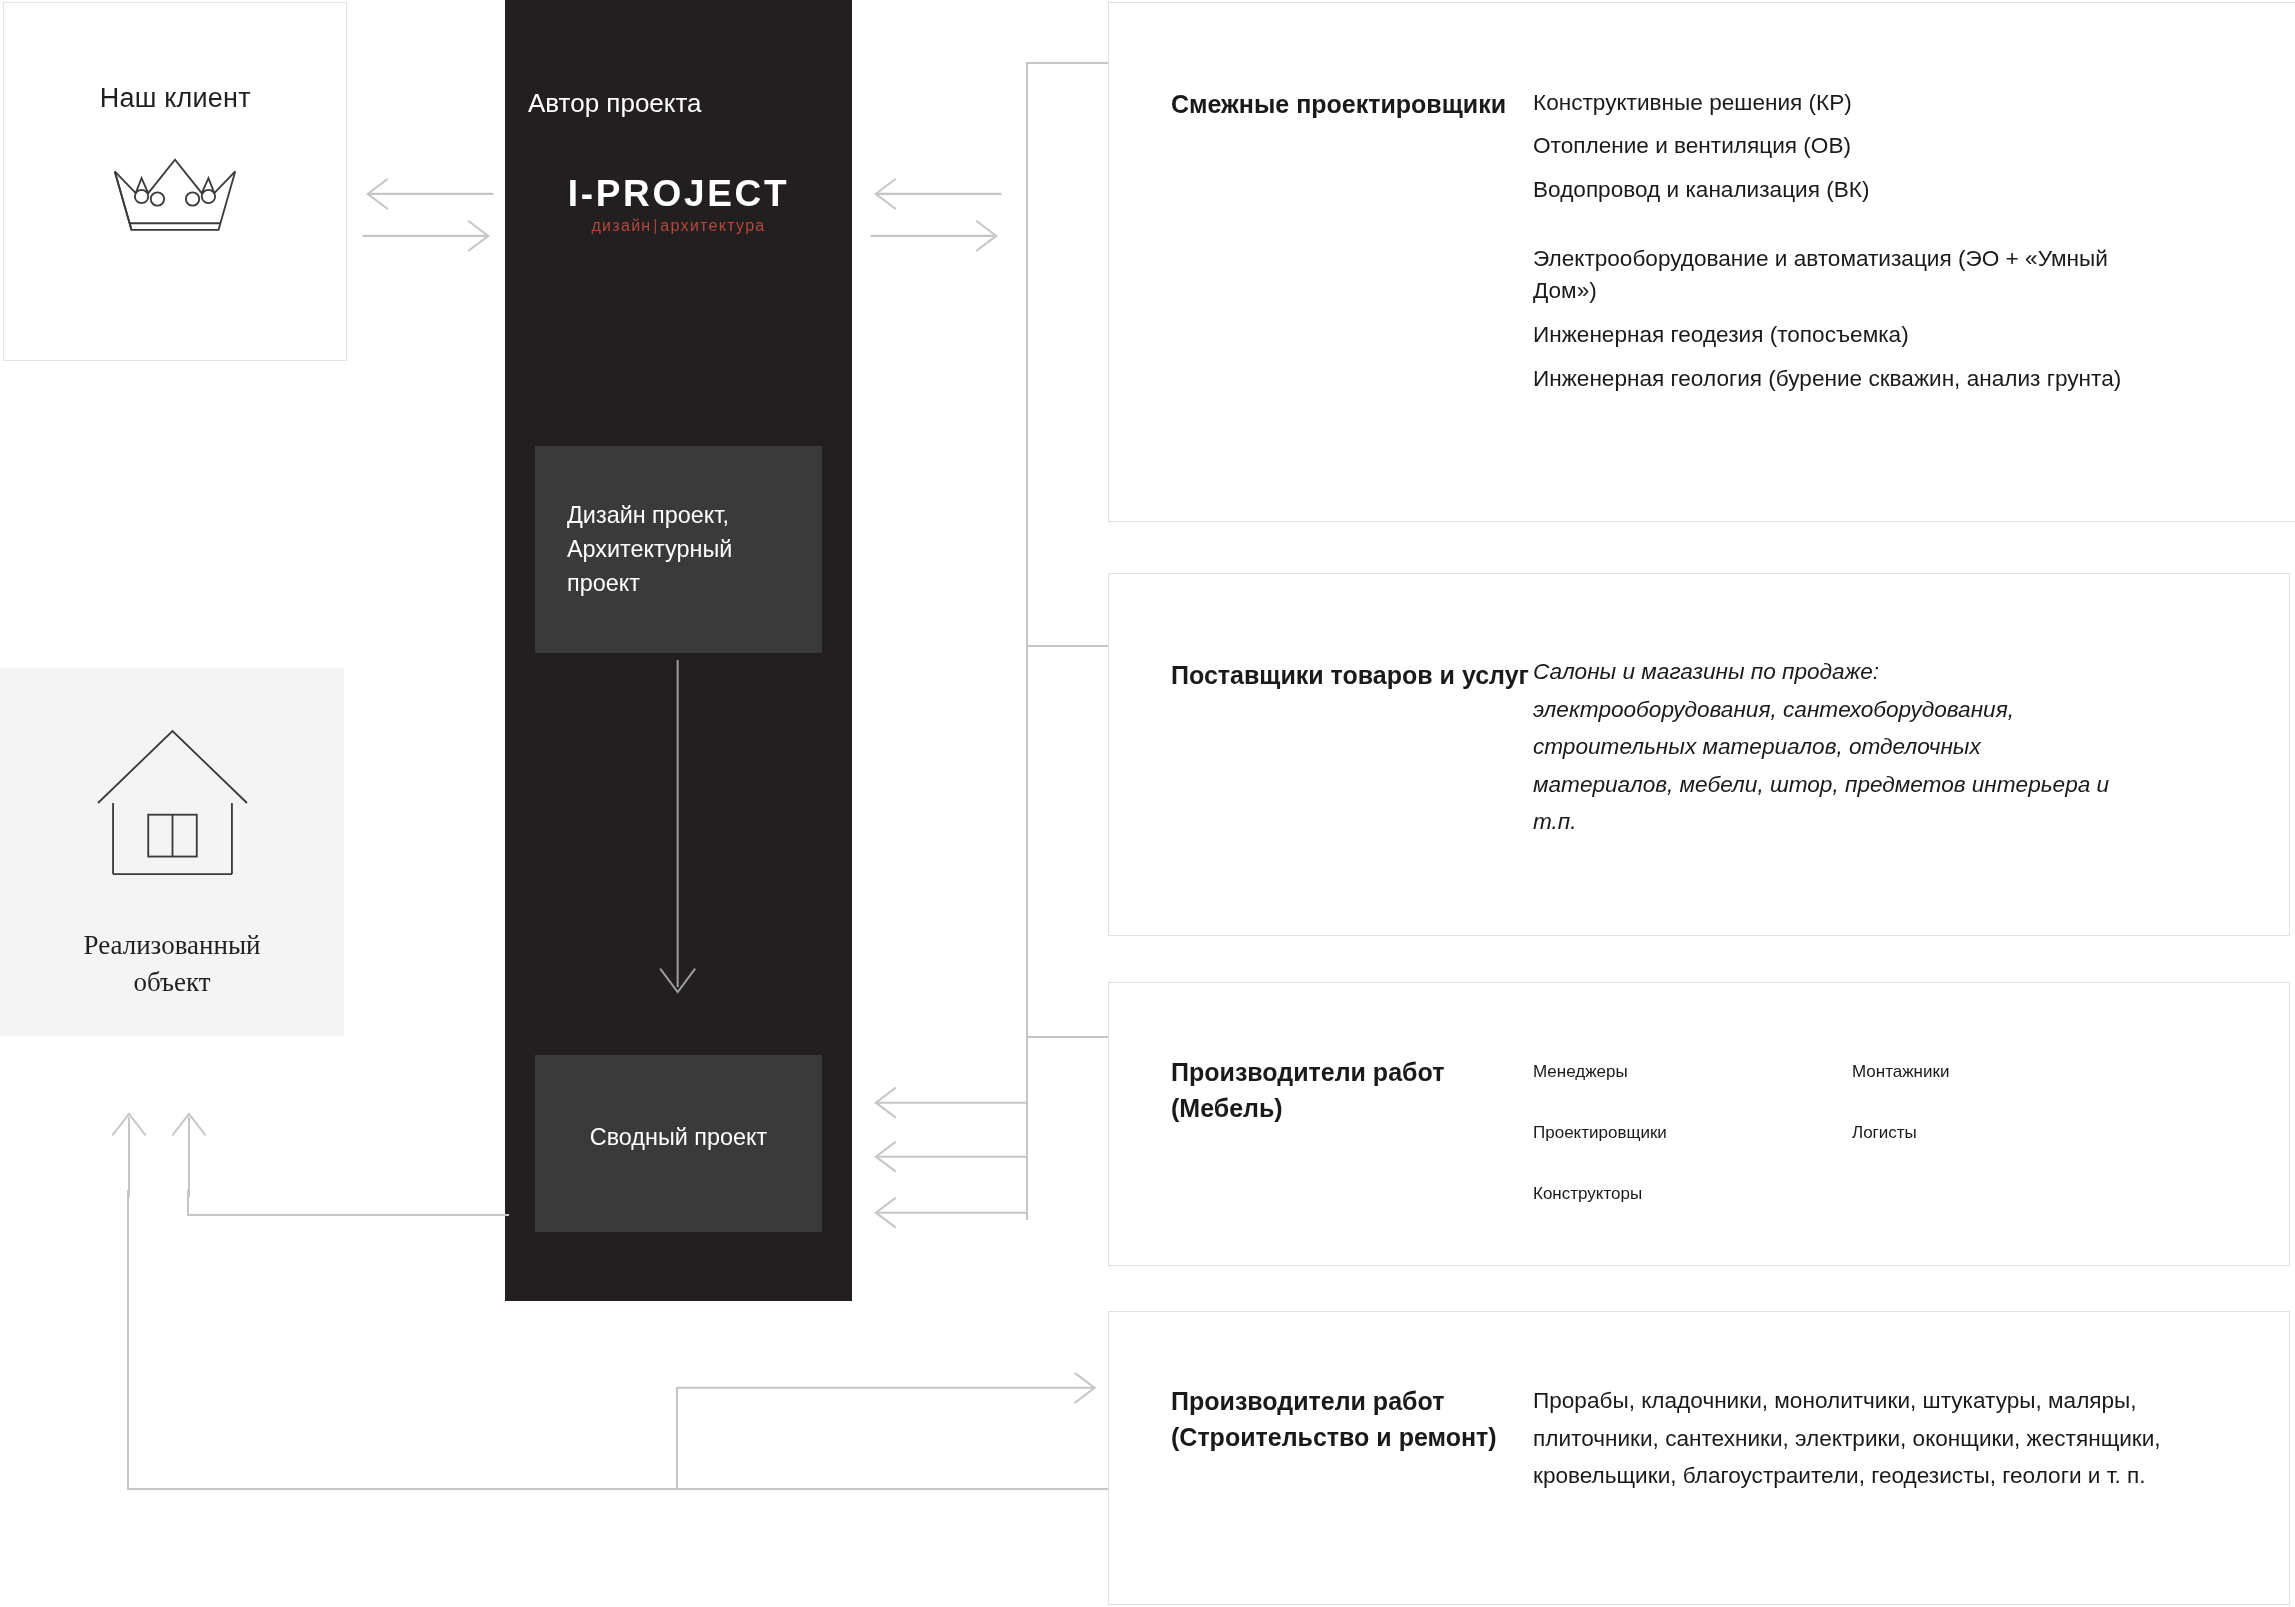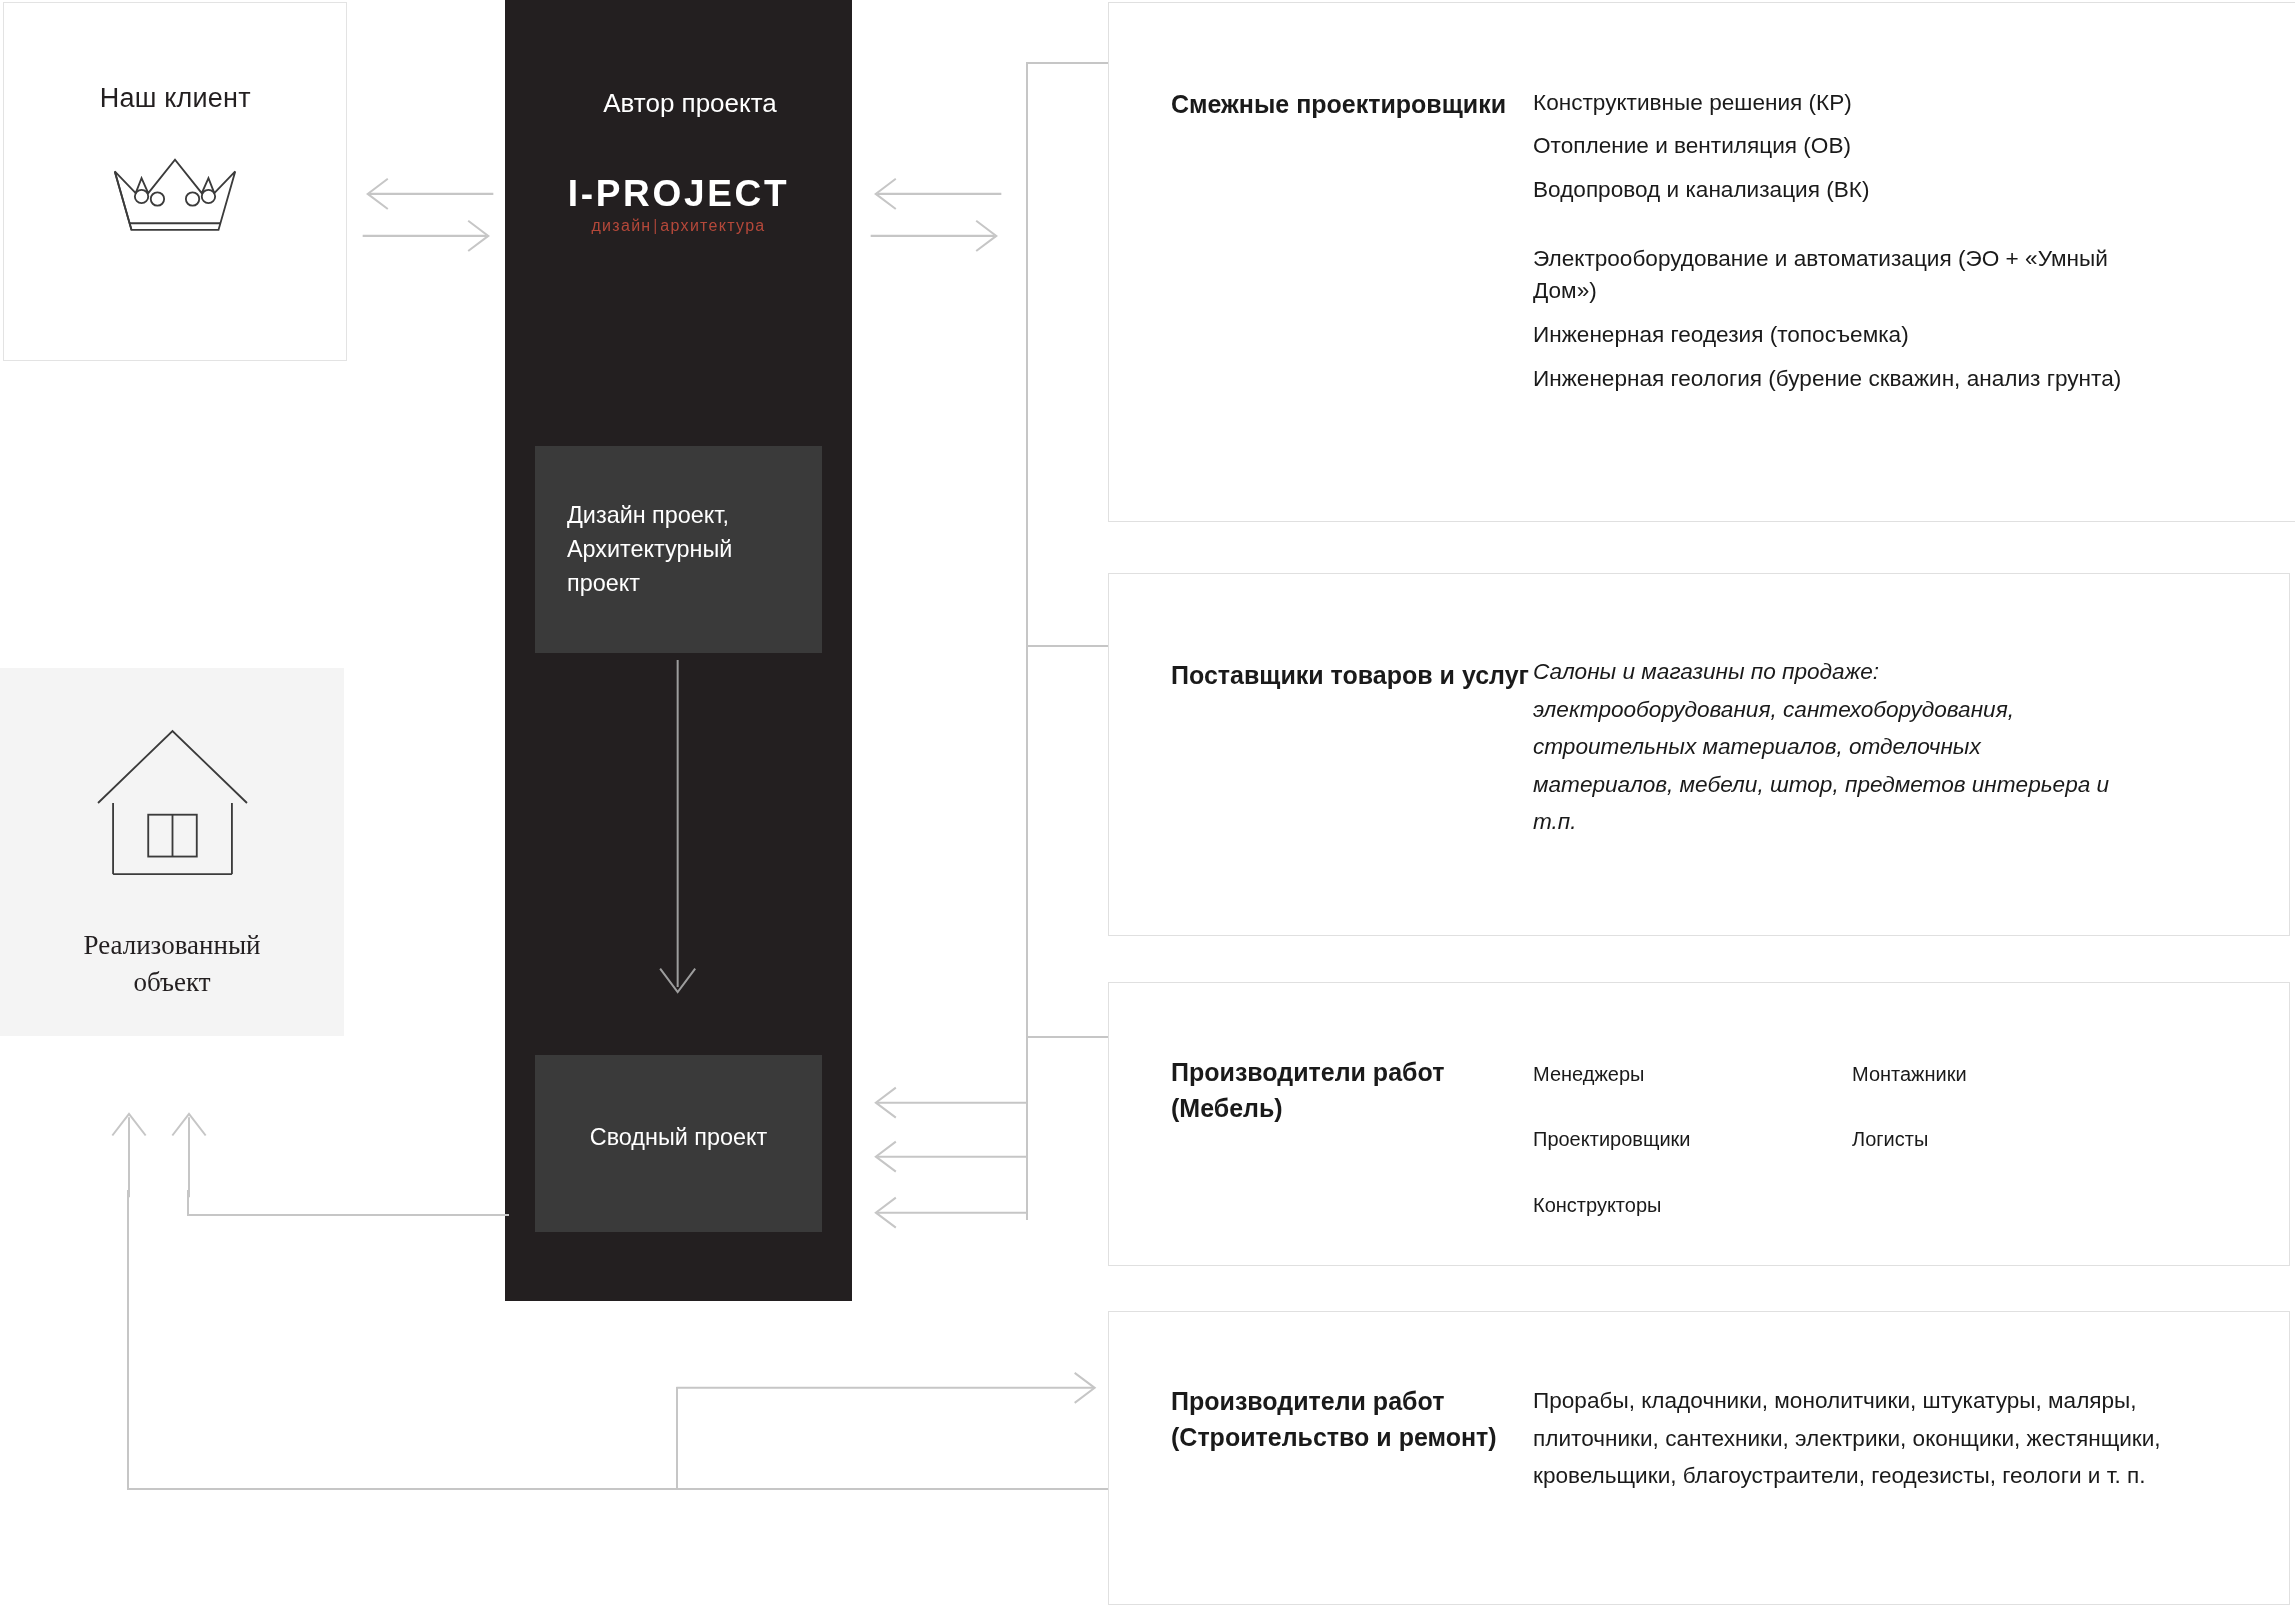"Автор проекта" .author-title { text-align: center -> none }
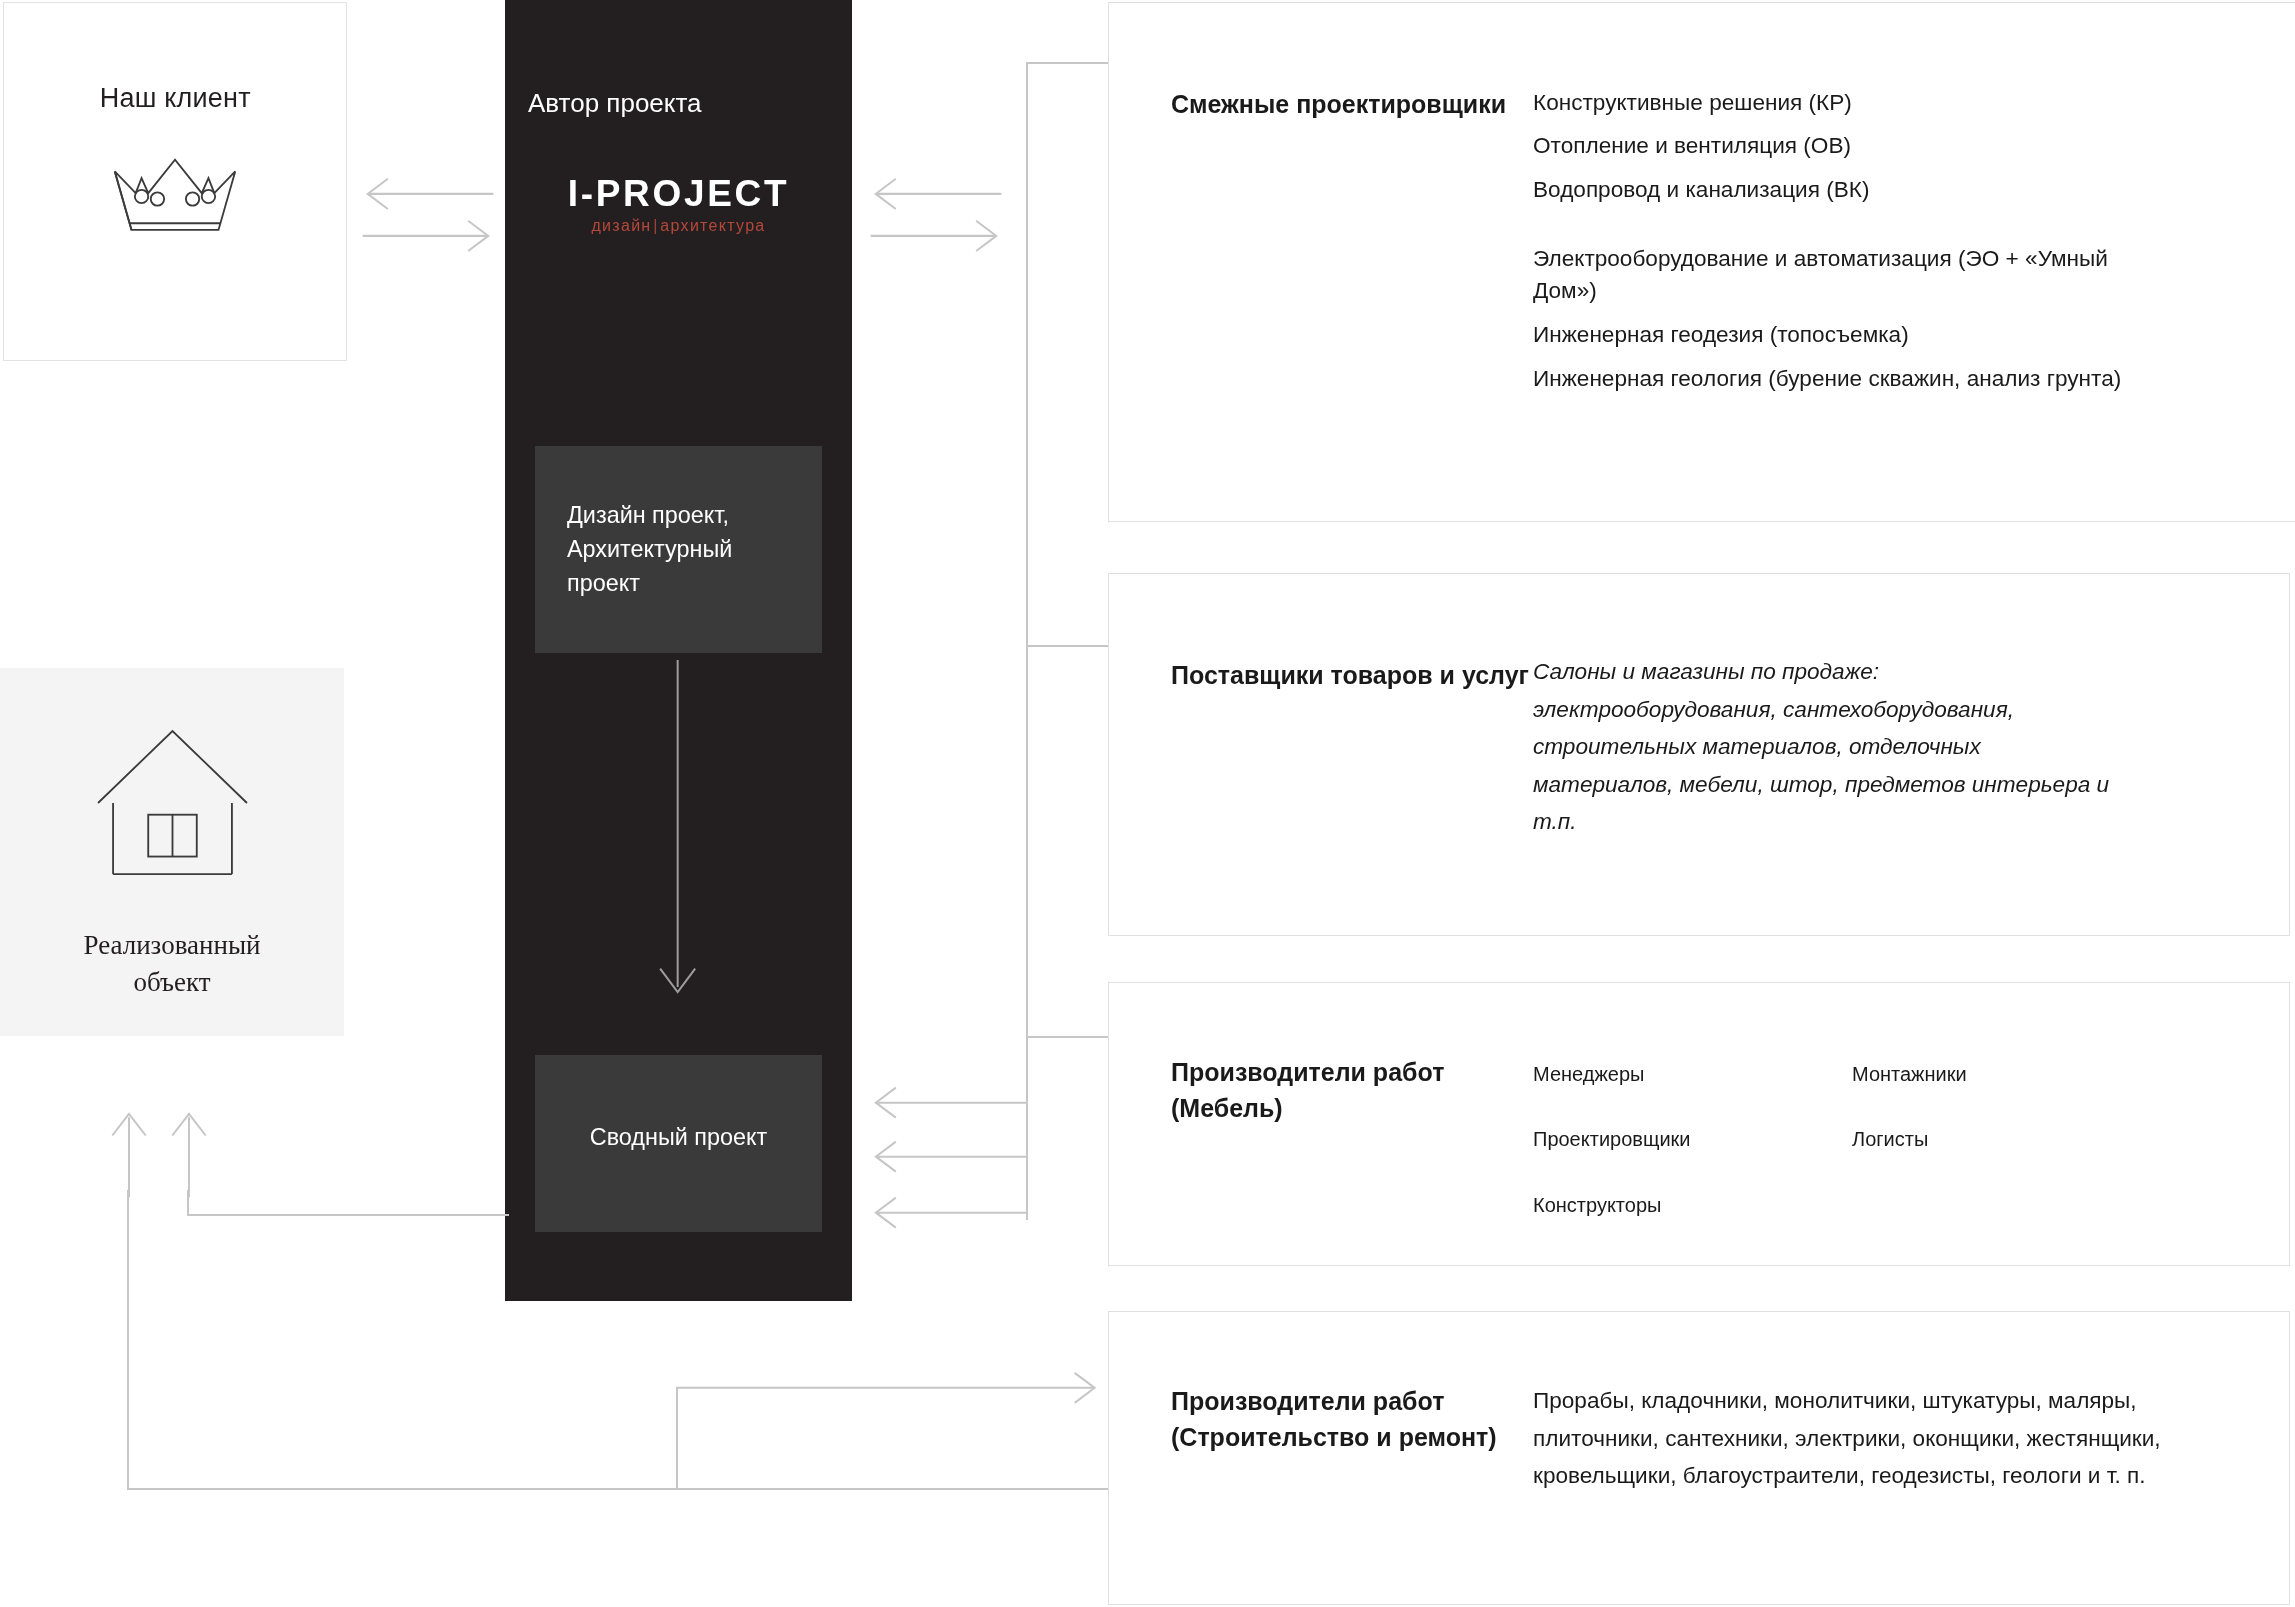"Менеджеры" .pb-cols { font-size: 20px -> 17px }
